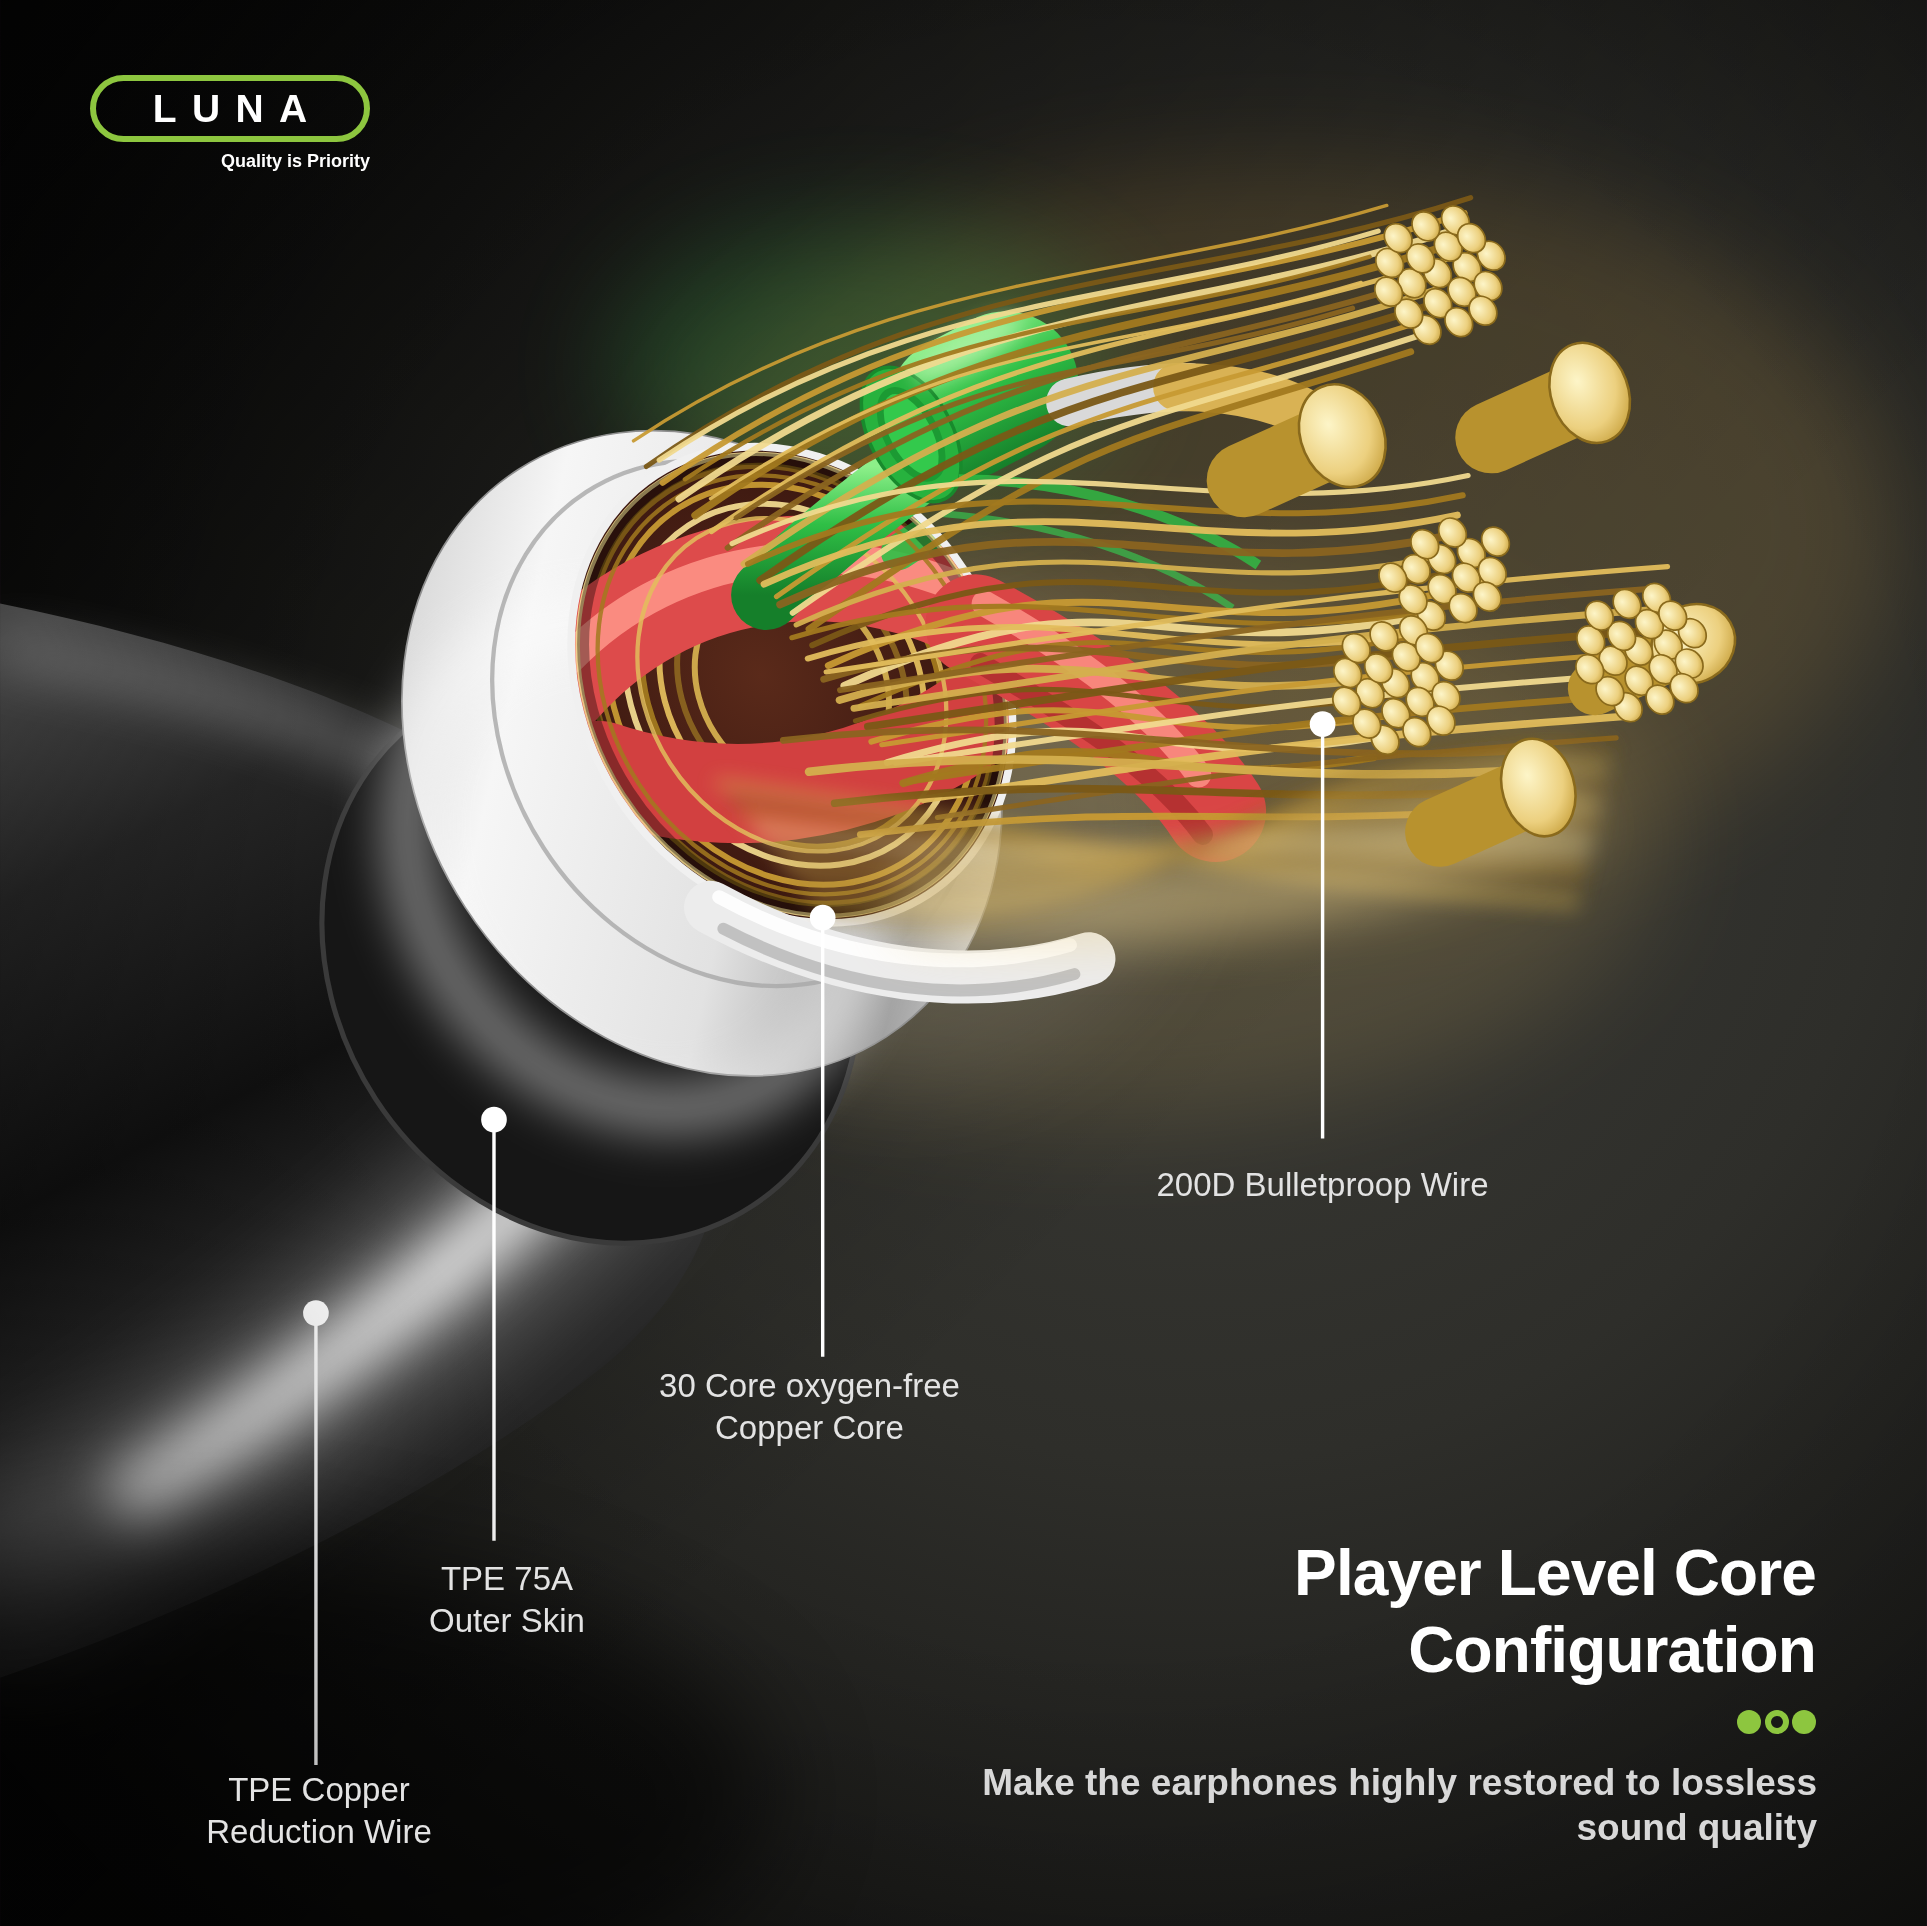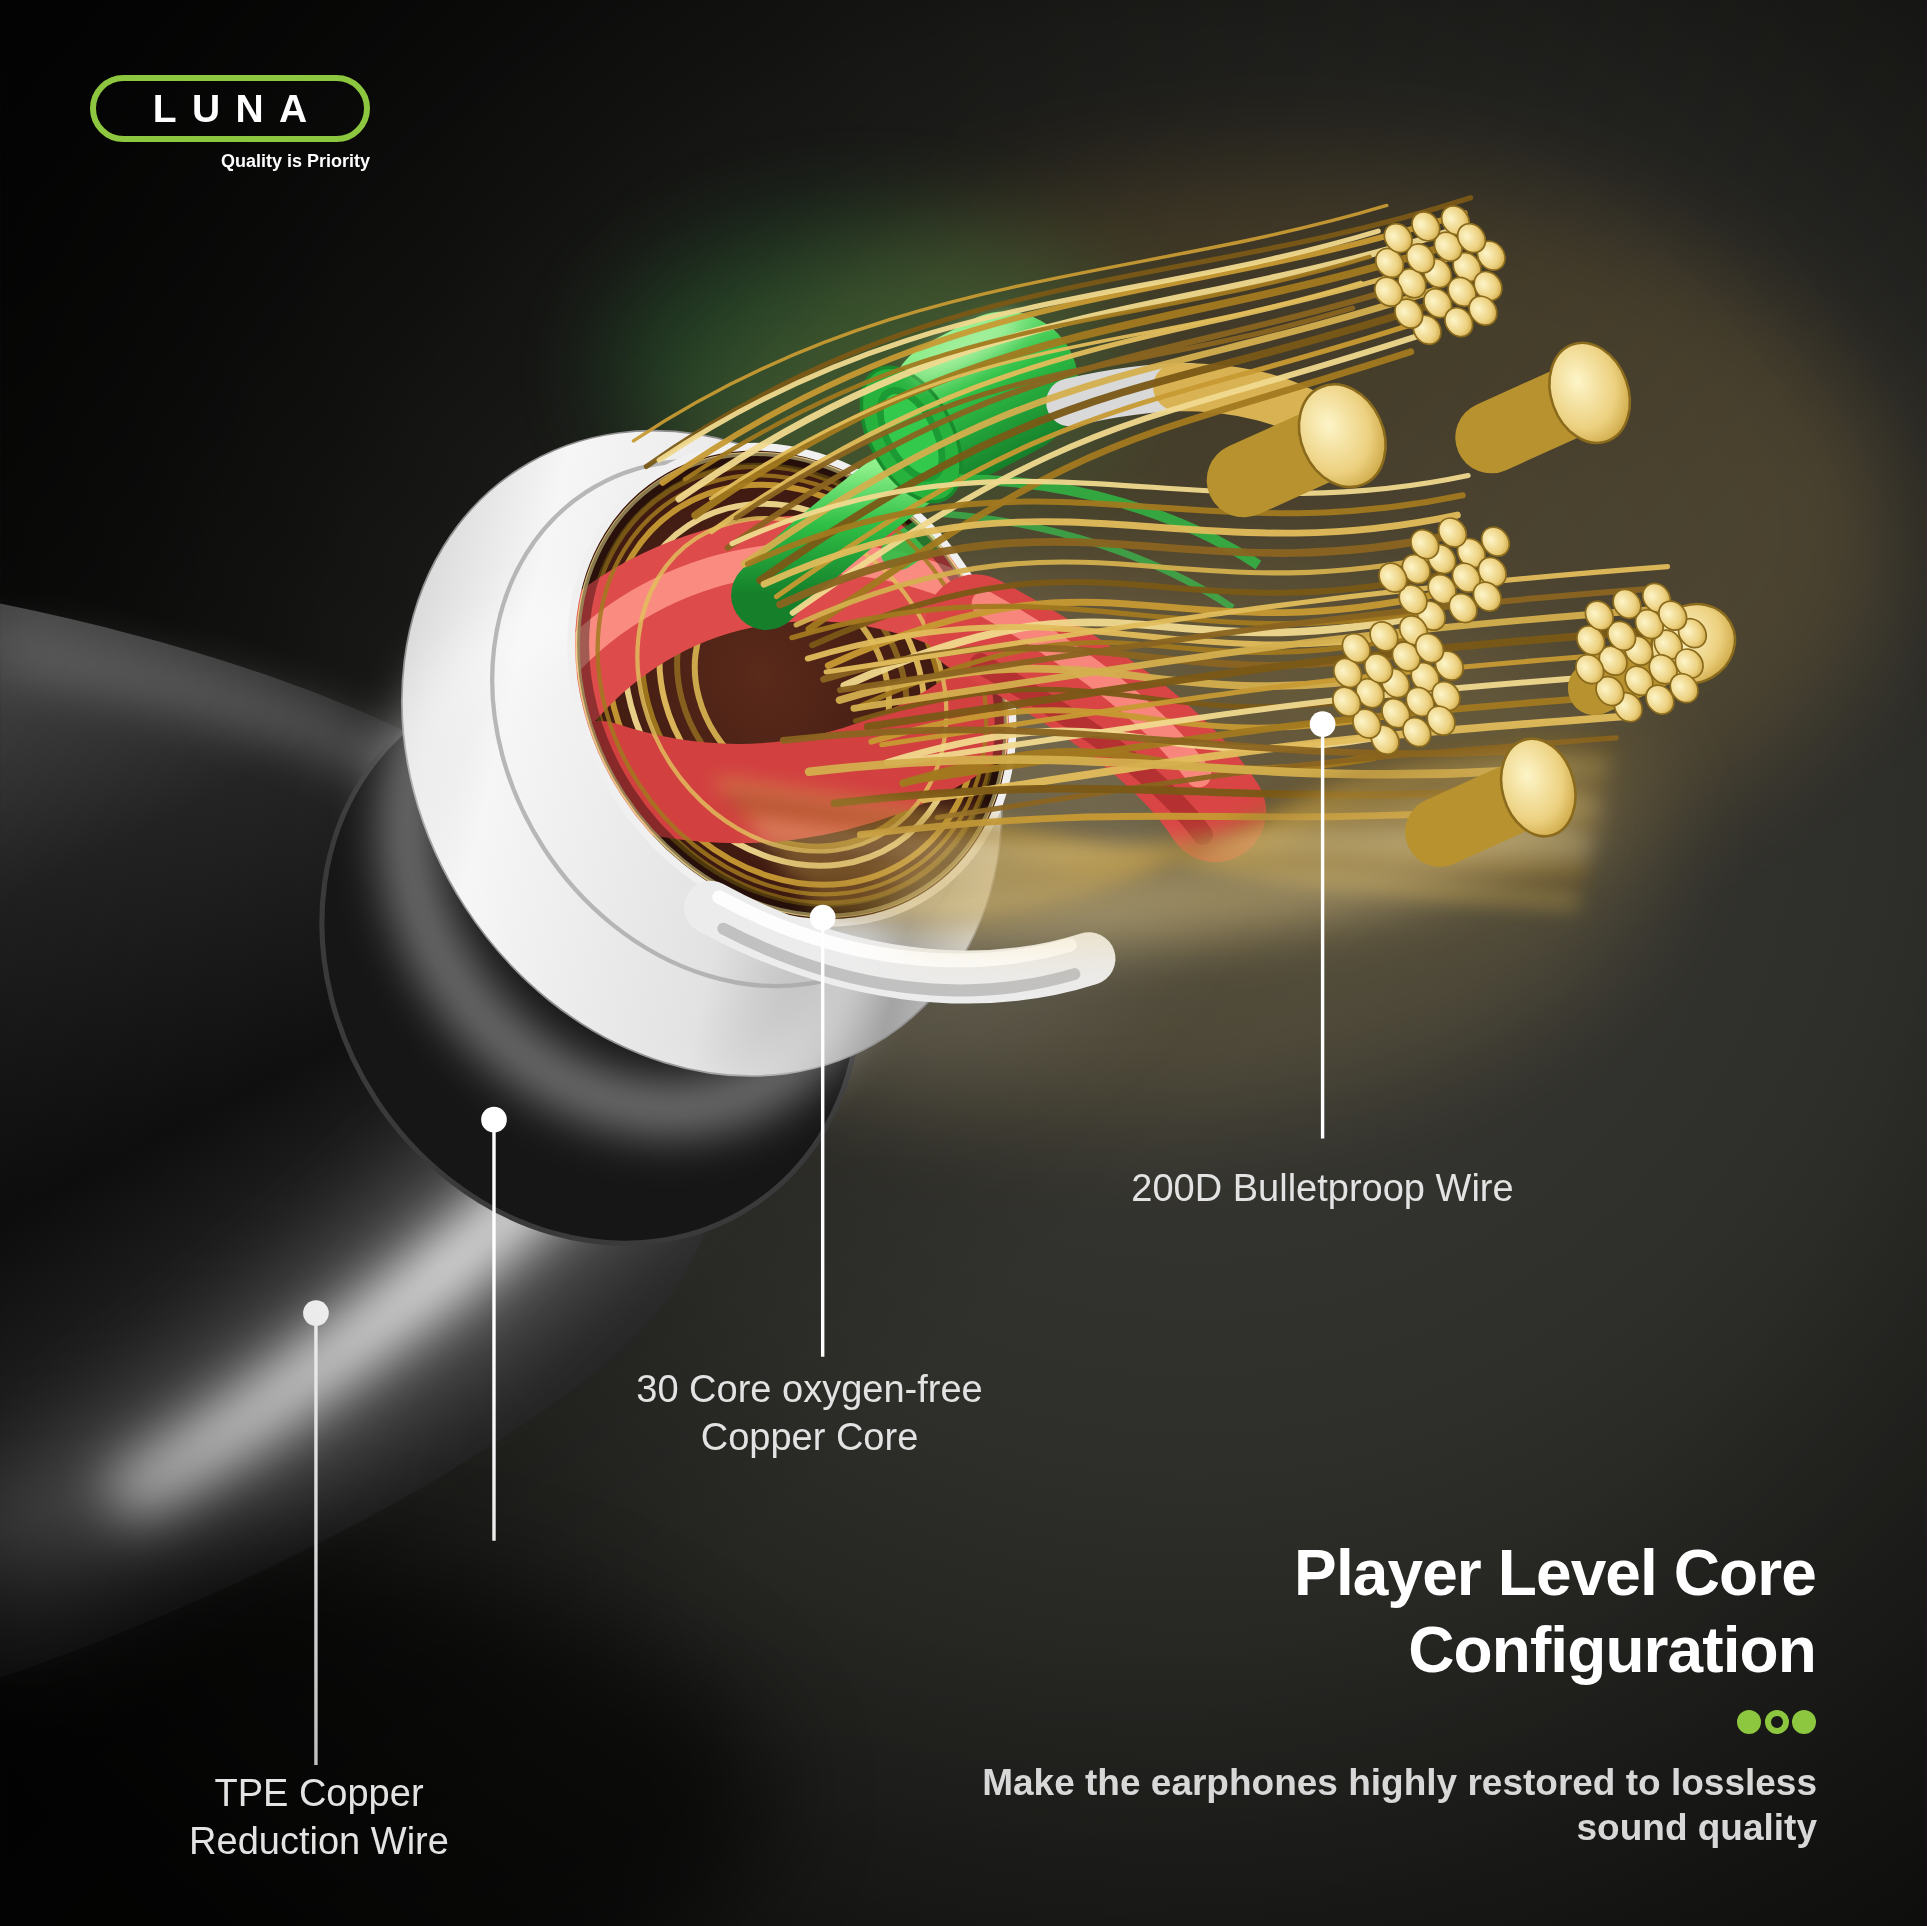"200D Bulletproop Wire" .callout-label { font-size: 38px -> 33px }
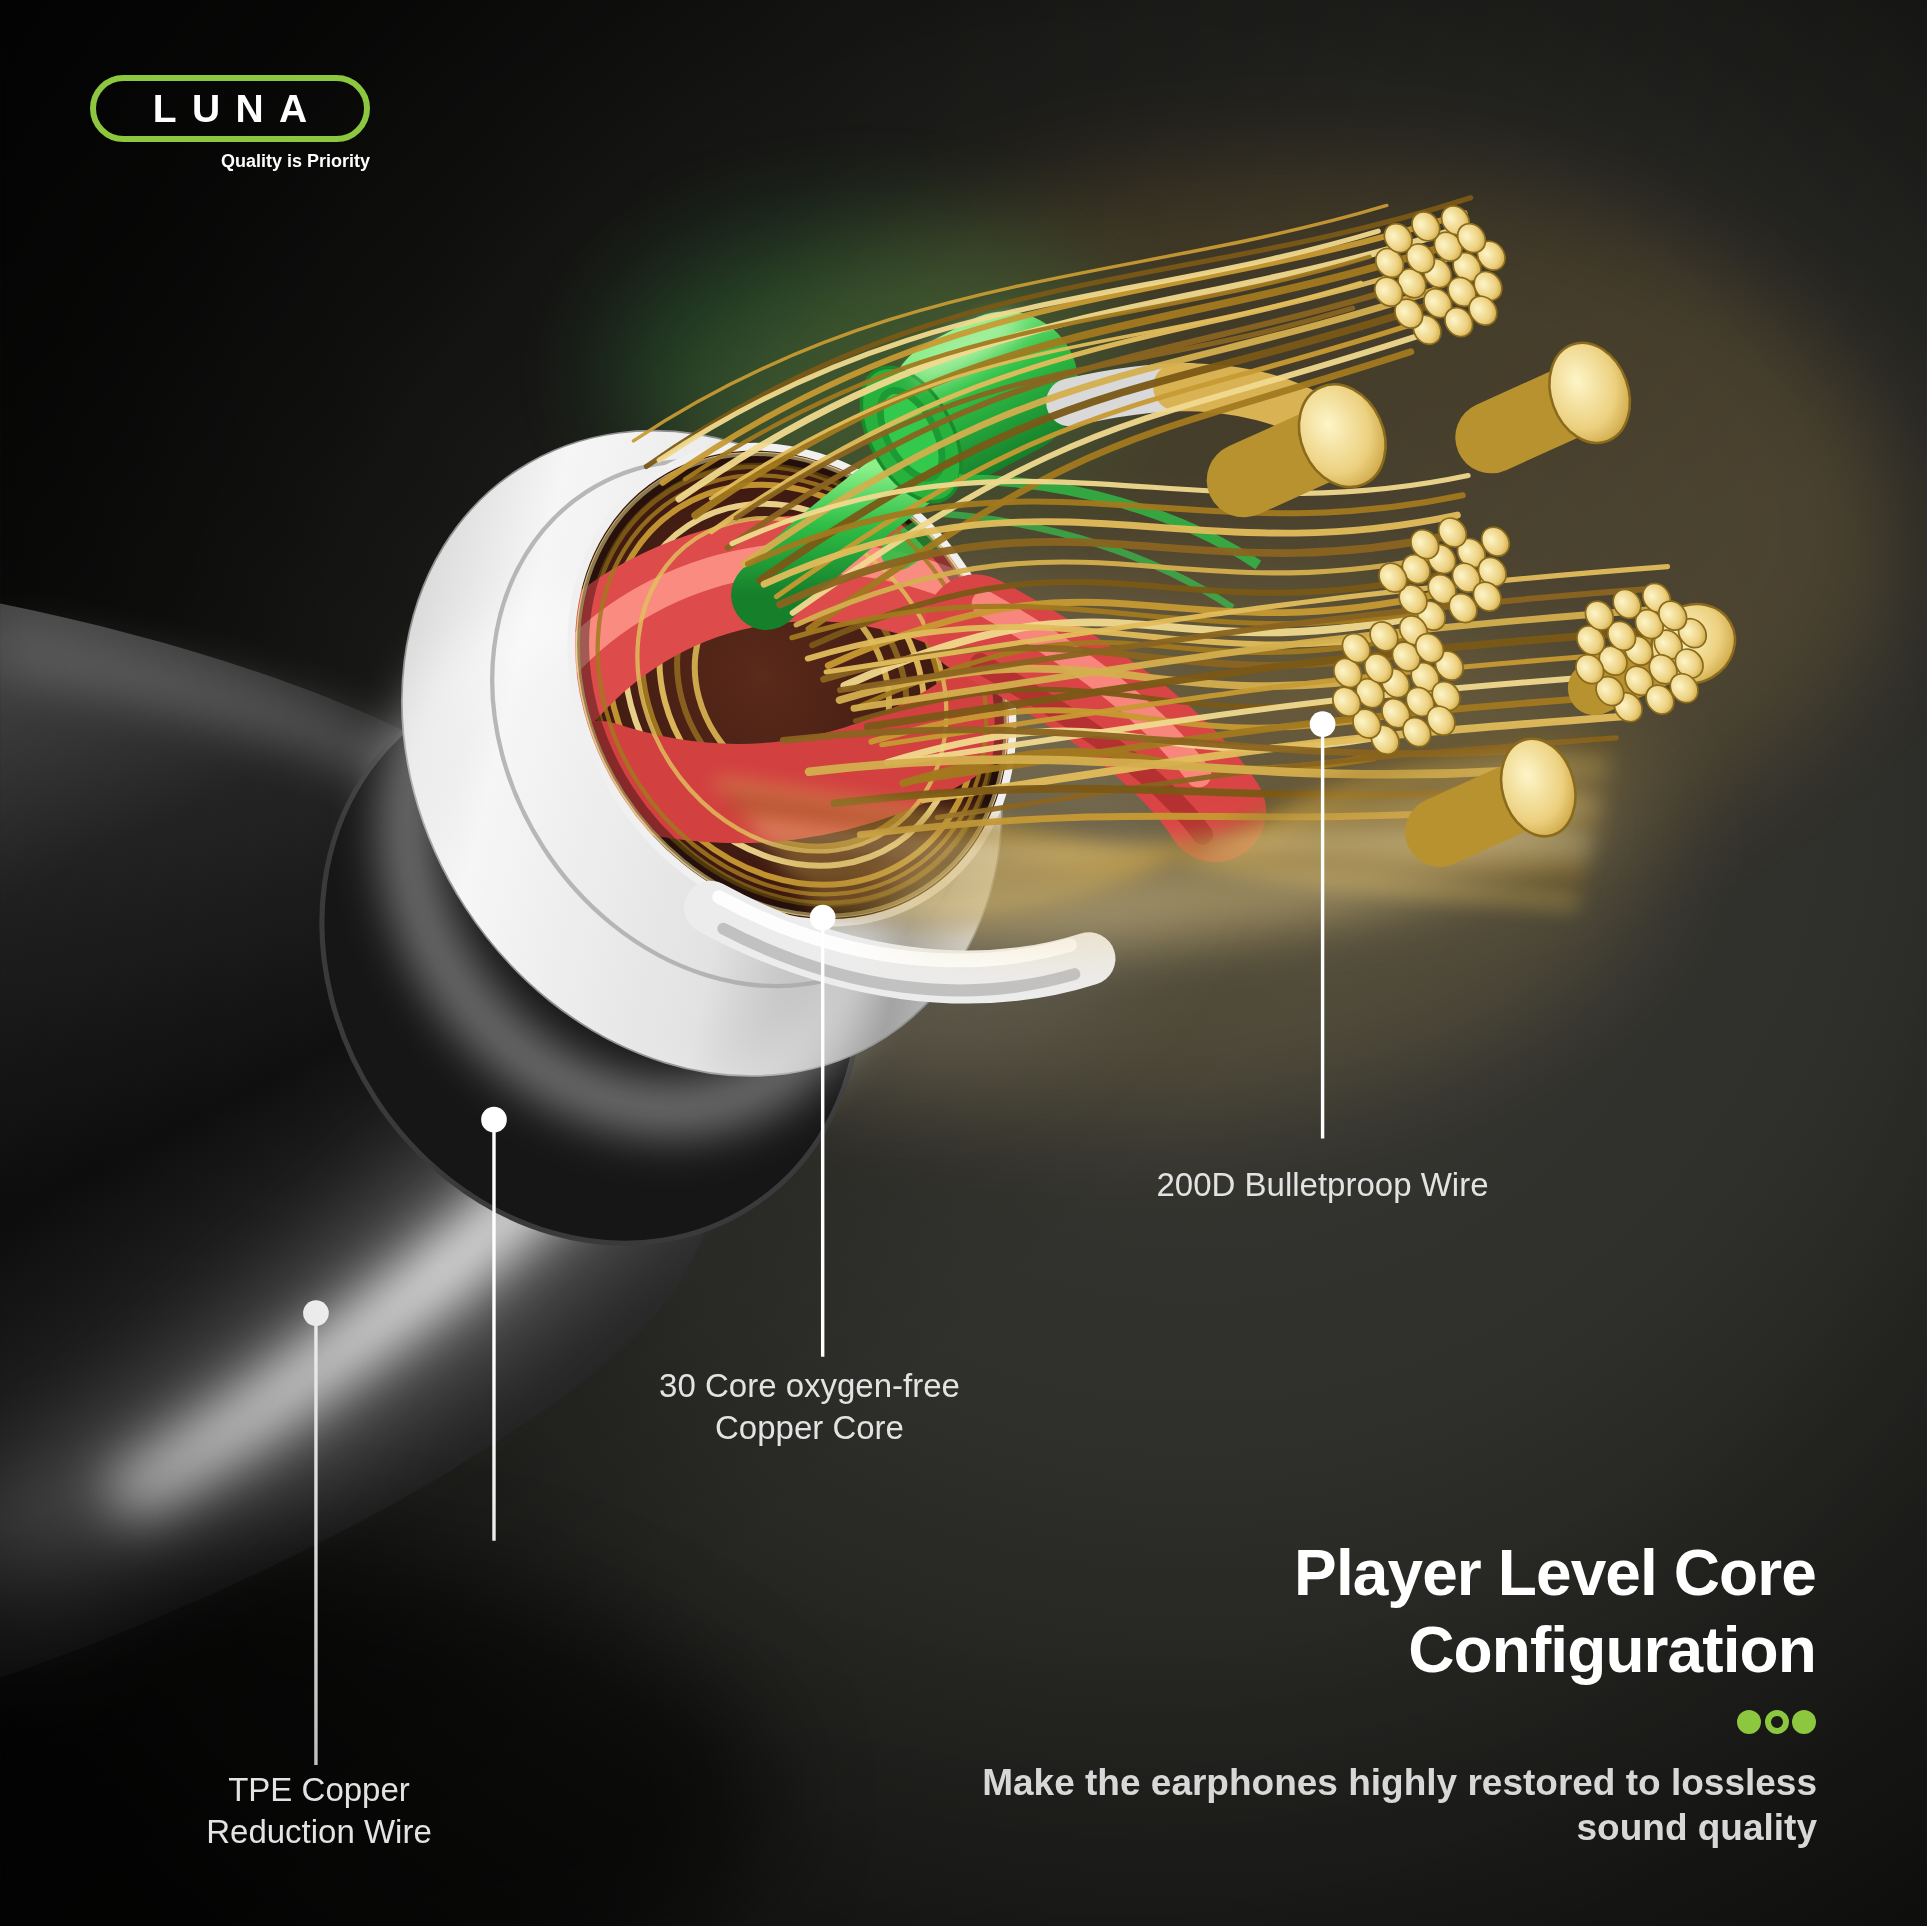"TPE 75A" div.callout-label { html: none -> <div> <div>TPE 75A</div> <div>Outer Skin</div> </div> }
